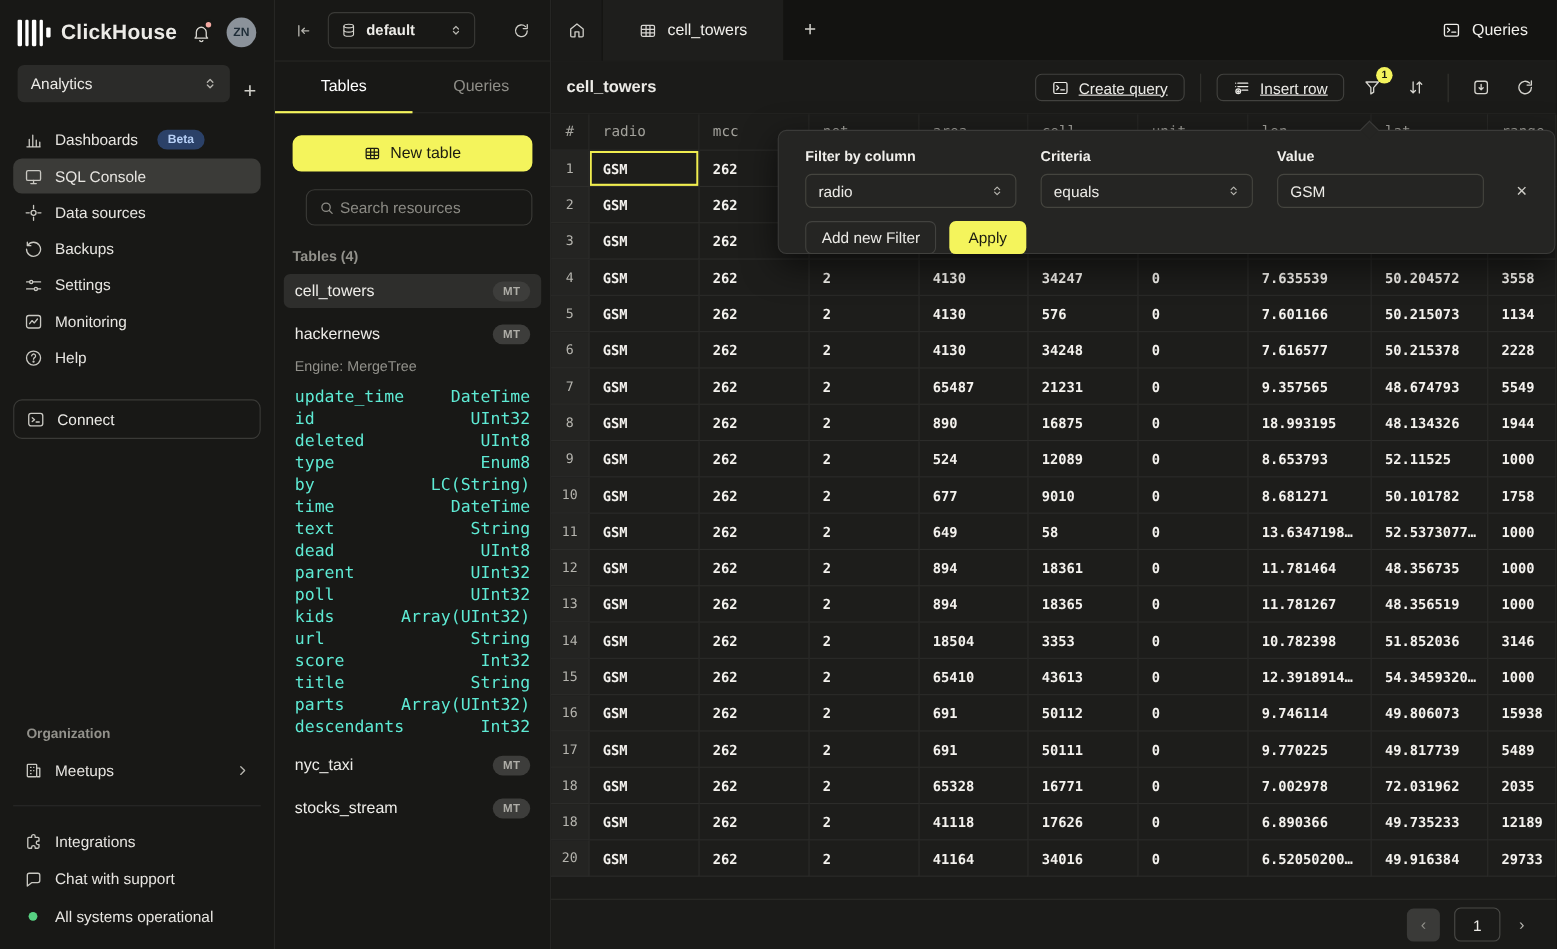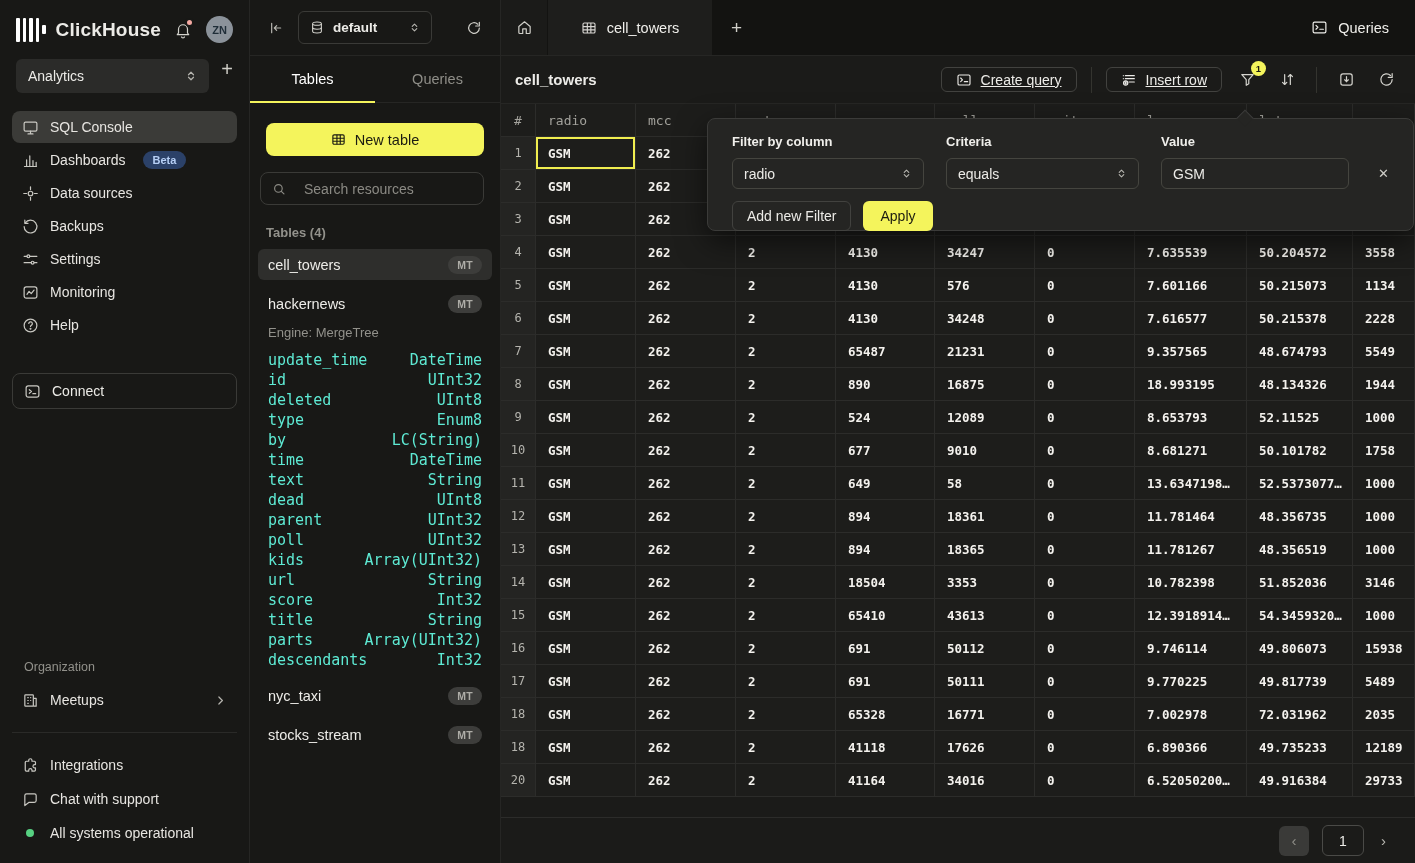"Analytics" .workspace-row { align-items: flex-start -> flex-end }
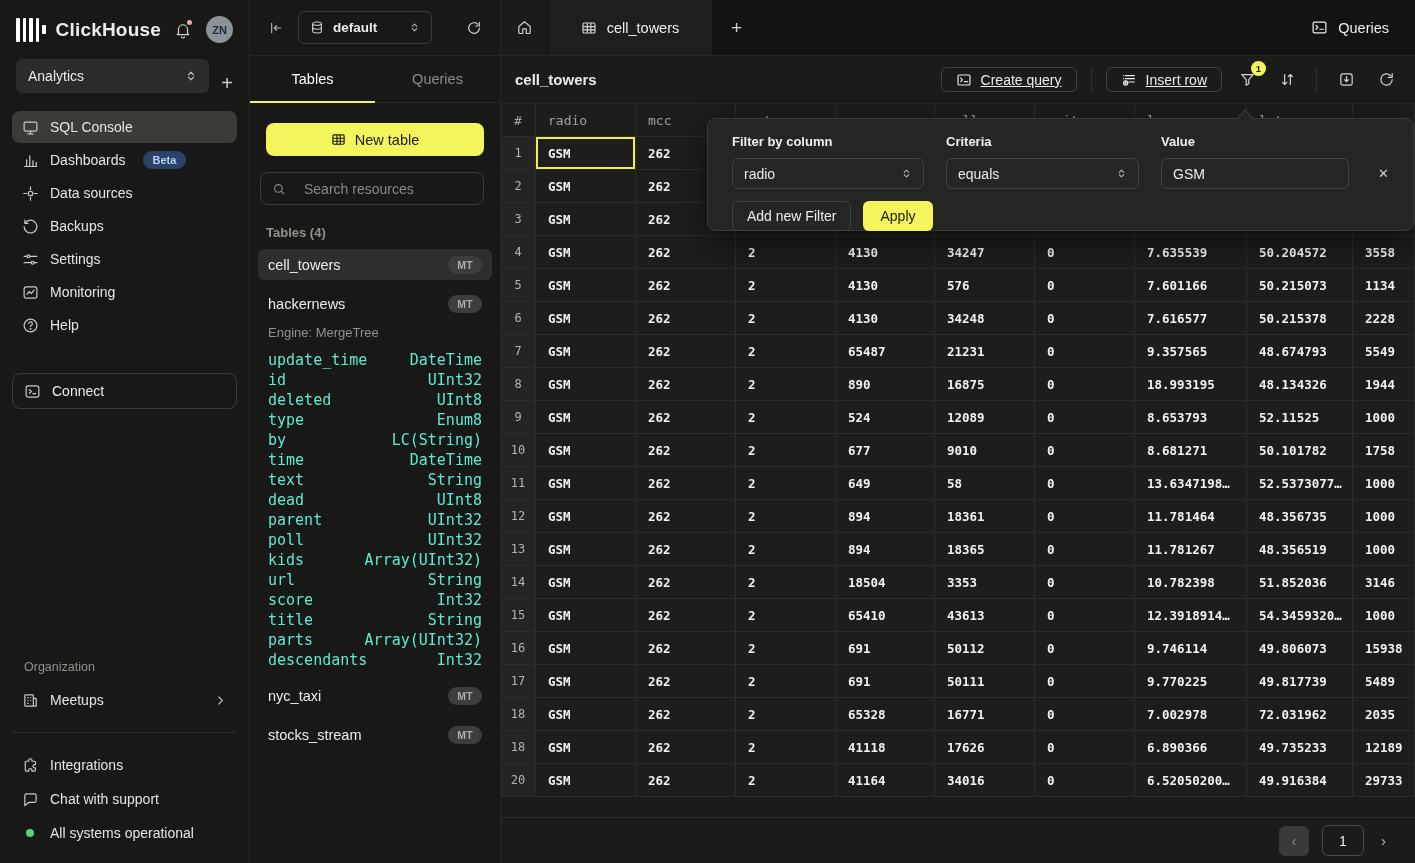"SQL Console" div.nav-item { order: before "Dashboards" -> after "Dashboards" }
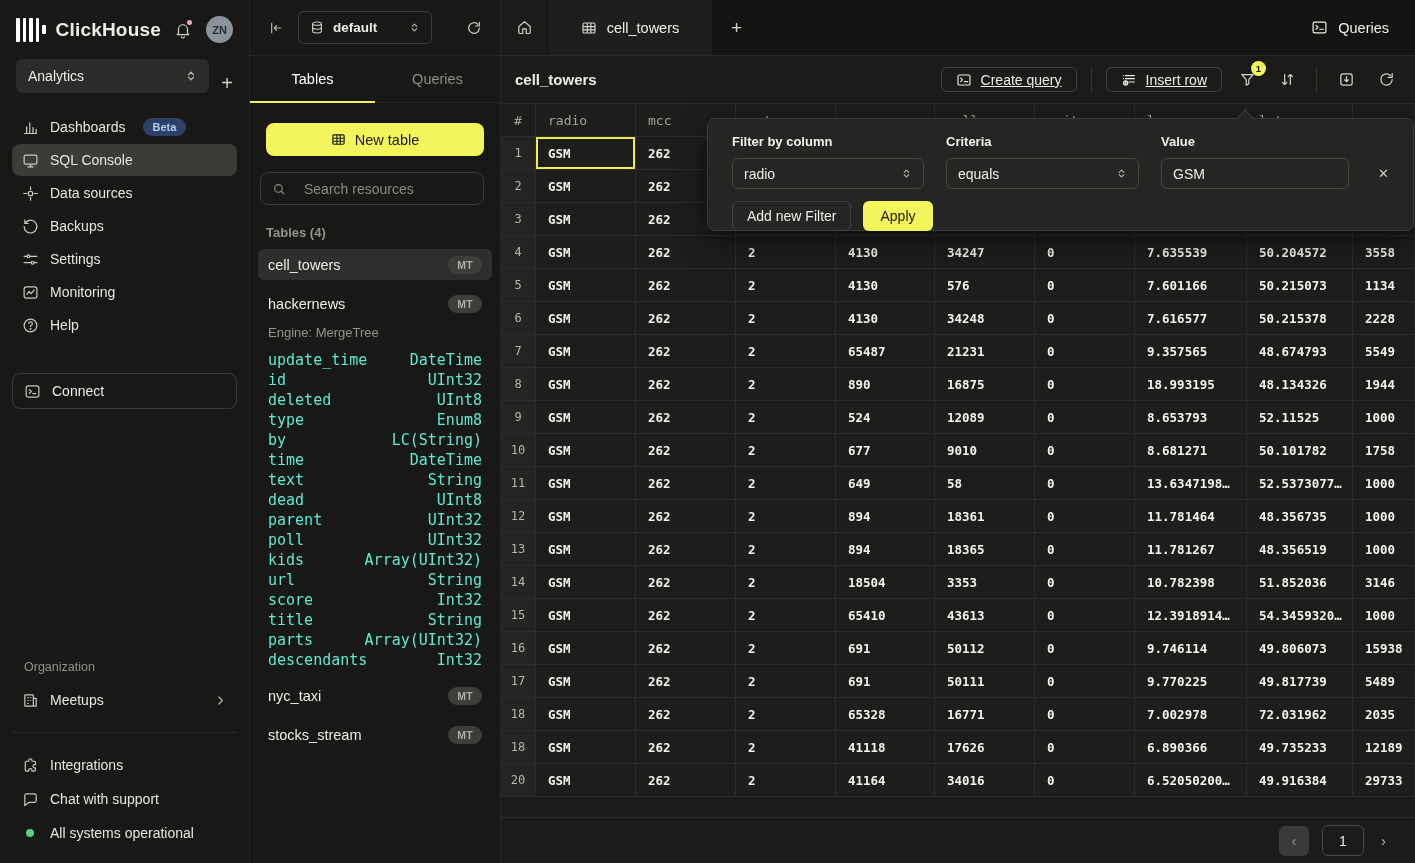"Search resources" .search-box { gap: 18px -> 5px; margin: 16px 16px 0 10px -> 16px 16px 0 28px }
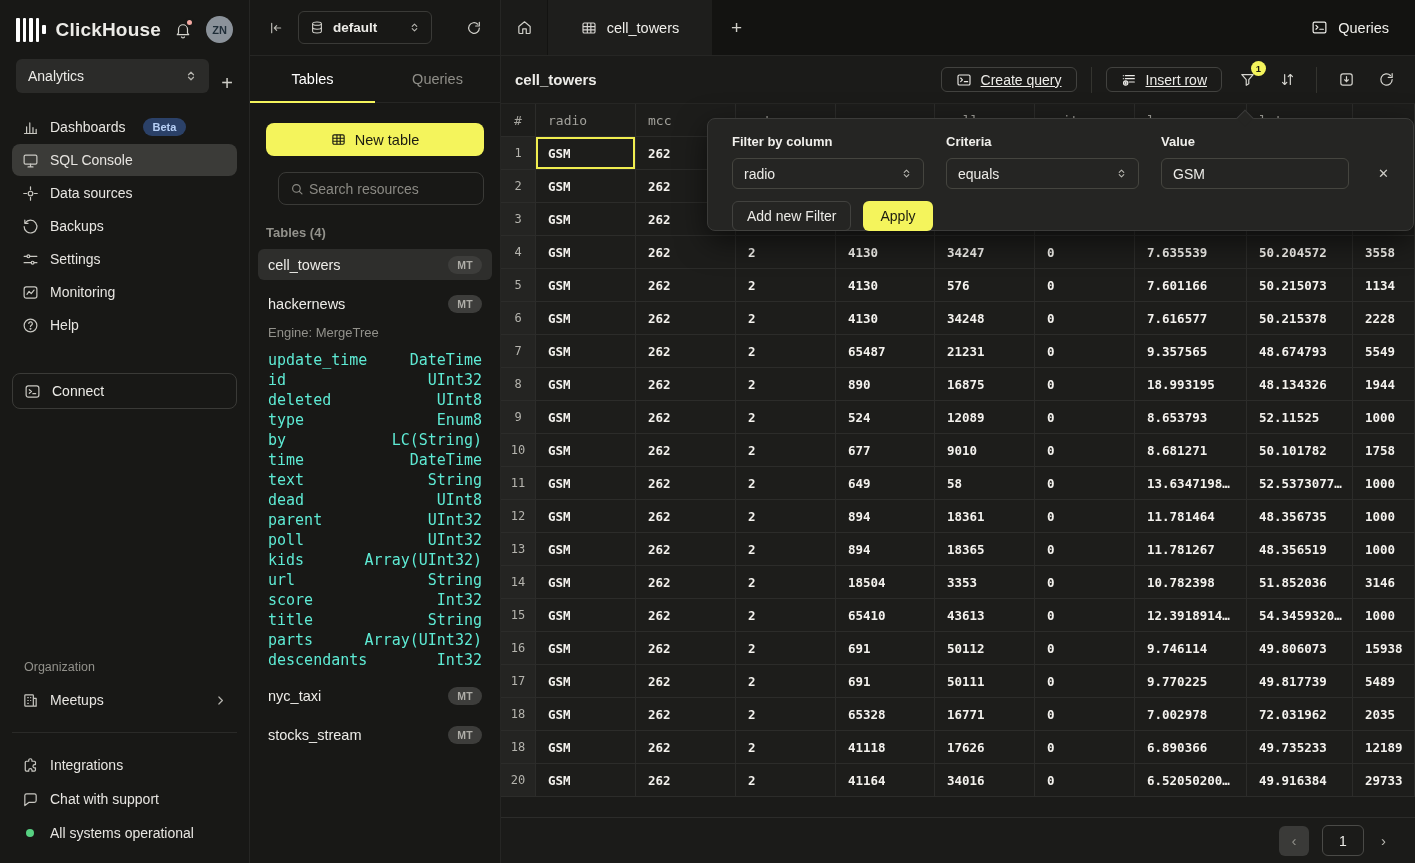"Connect" .connect-btn { margin: 32px 12px 0 12px -> 22px 12px 0 12px }
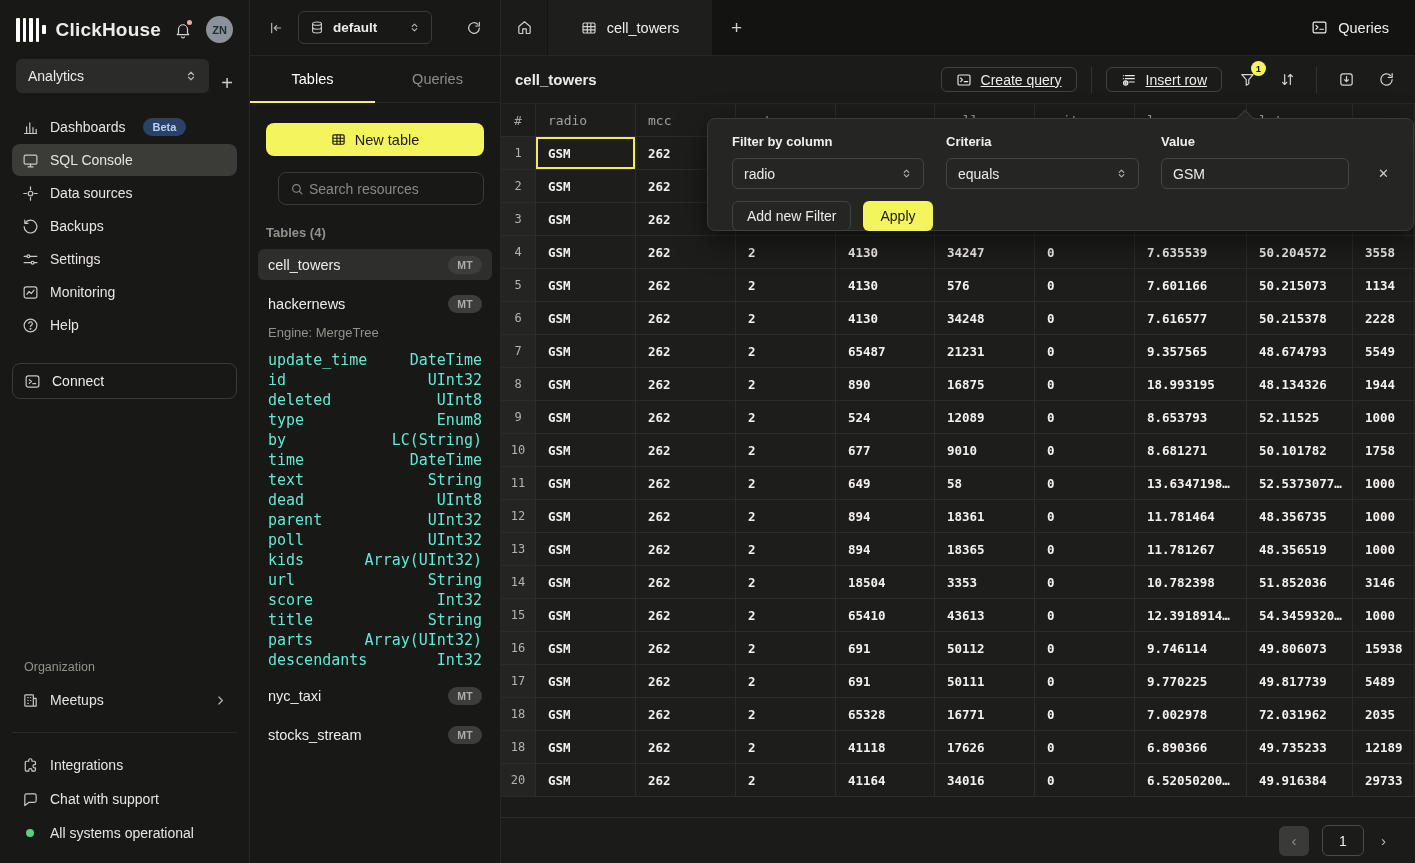"Organization" .org-label { font-weight: 400 -> 700 }
